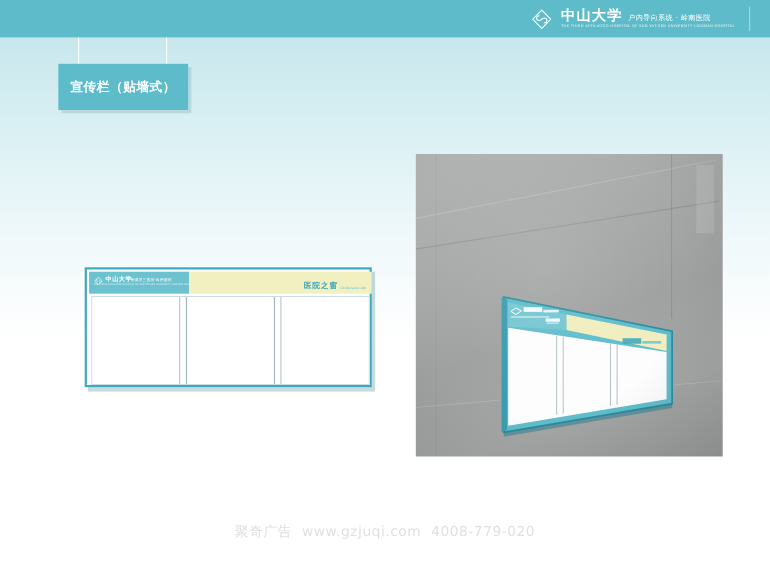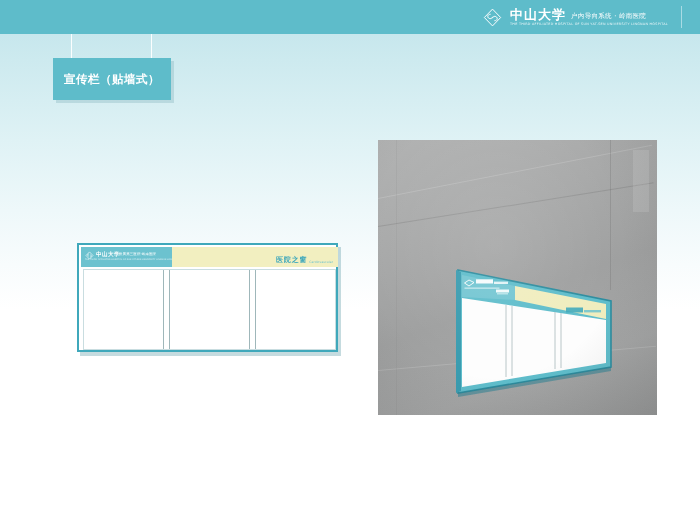"聚奇广告" div { html: none -> <div> <span>聚奇广告</span> <span>www.gzjuqi.com</span> <span>4008-779-020</span> </div> }
